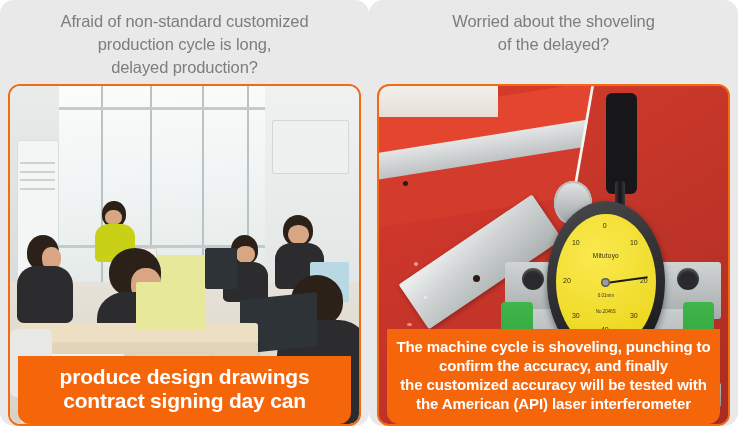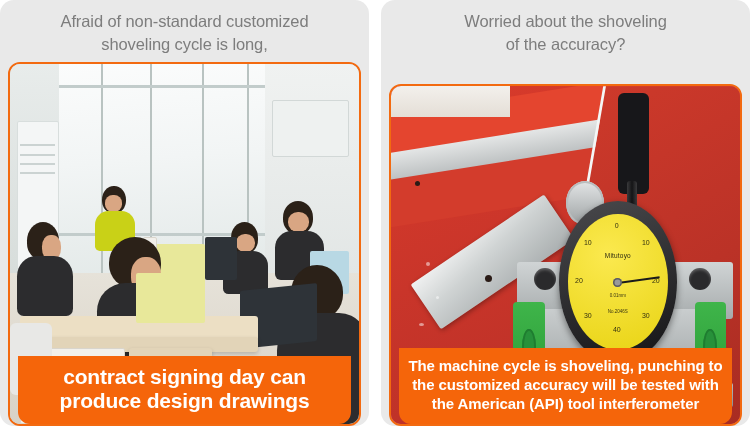"Afraid of non-standard customized" .stage { gap: 12px -> none }
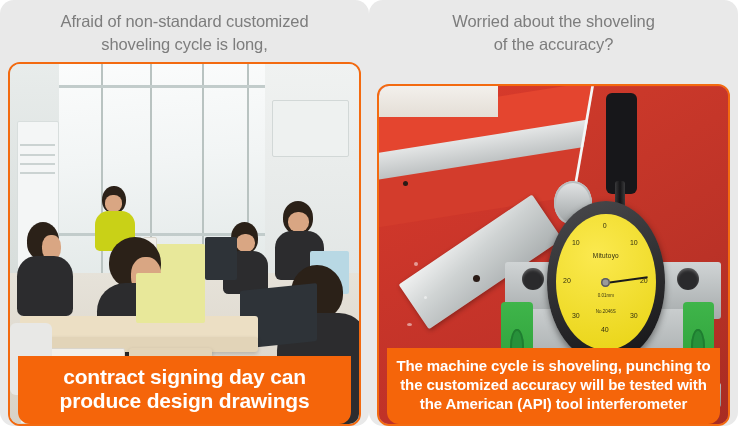"shoveling cycle is long," span.hline { text: shoveling -> production }
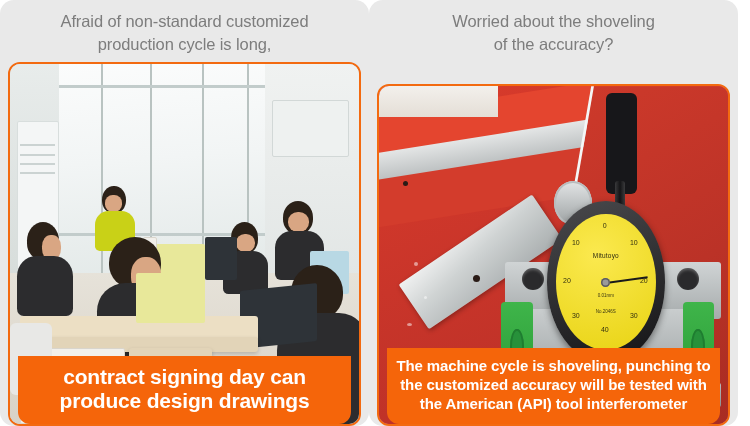"of the accuracy?" span.hline { text: accuracy -> delayed }
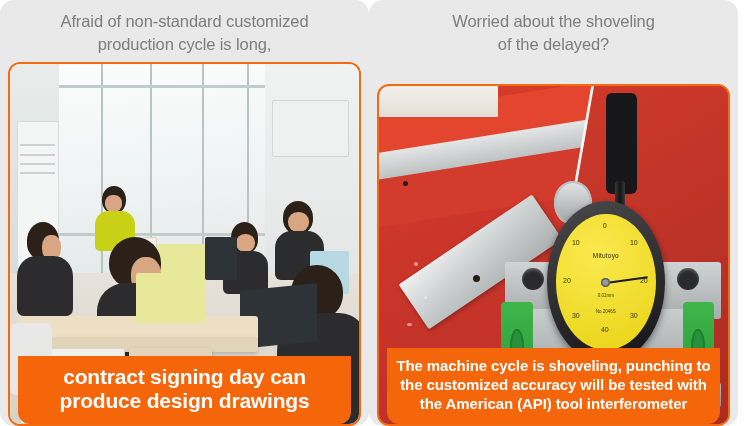"delayed production?" span.hline { html: none -> <span>delayed production?</span> }
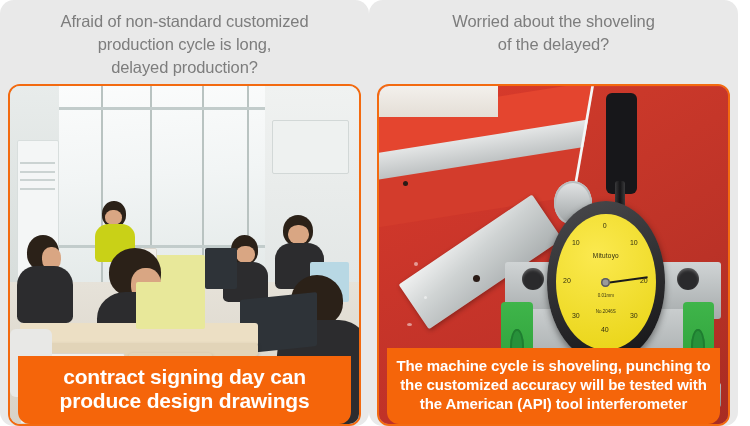"confirm the accuracy, and finally" span.cline { html: none -> <span>confirm the accuracy, and finally</span> }
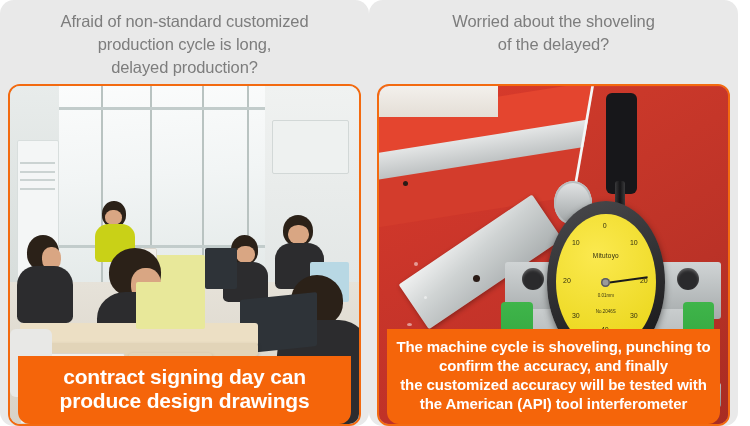"contract signing day can" span.cline { order: before "produce design drawings" -> after "produce design drawings" }
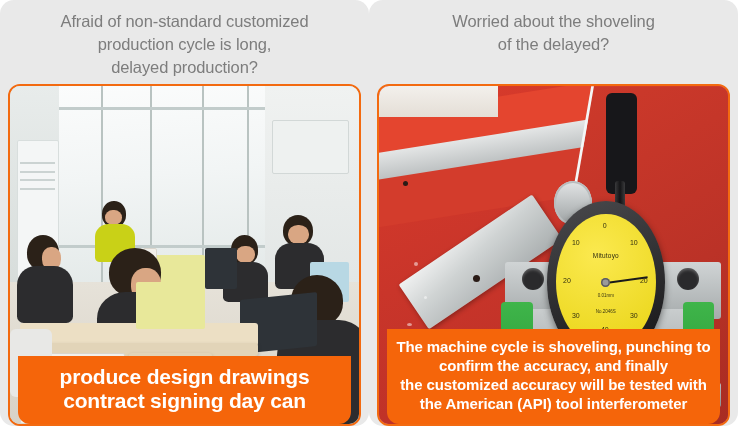"the American (API) tool interferometer" span.cline { text: tool -> laser }
